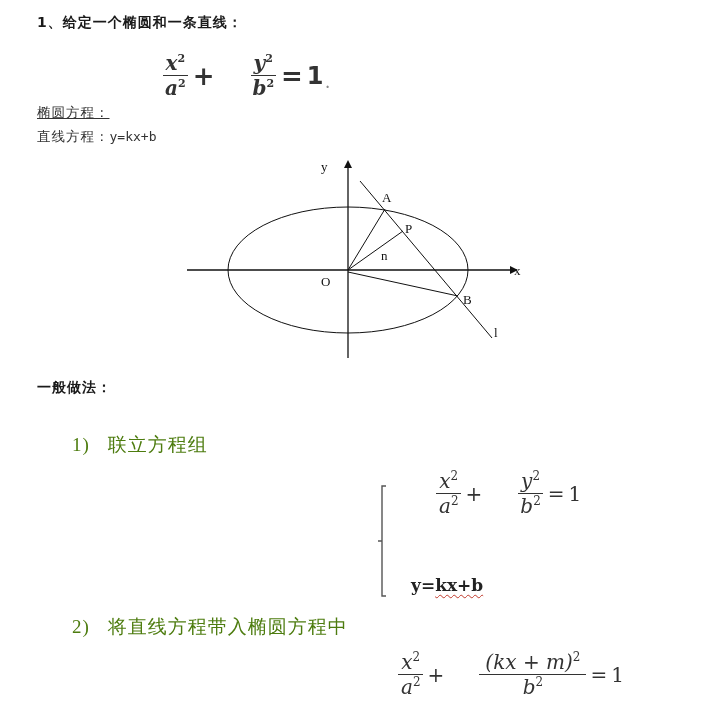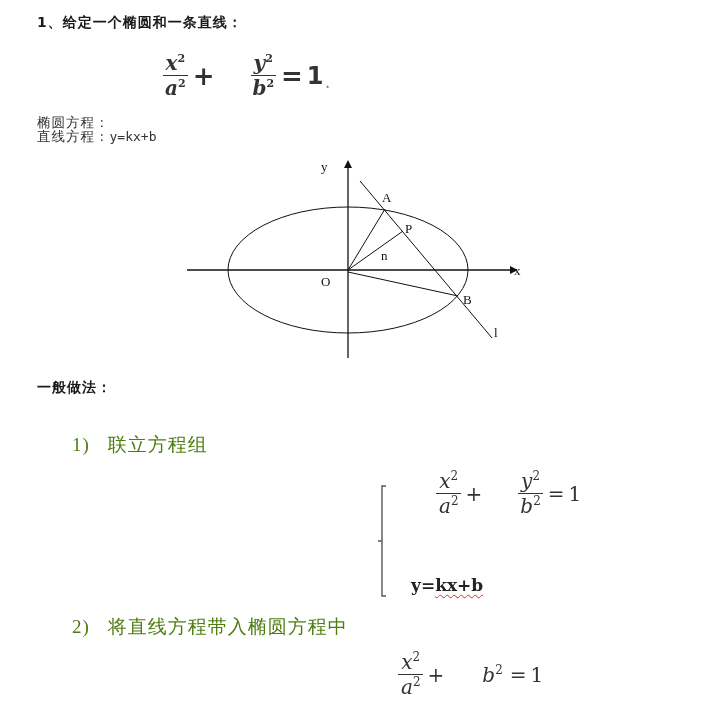"椭圆方程：" div.abs { text-decoration: none -> underline; top: 114px -> 104px }
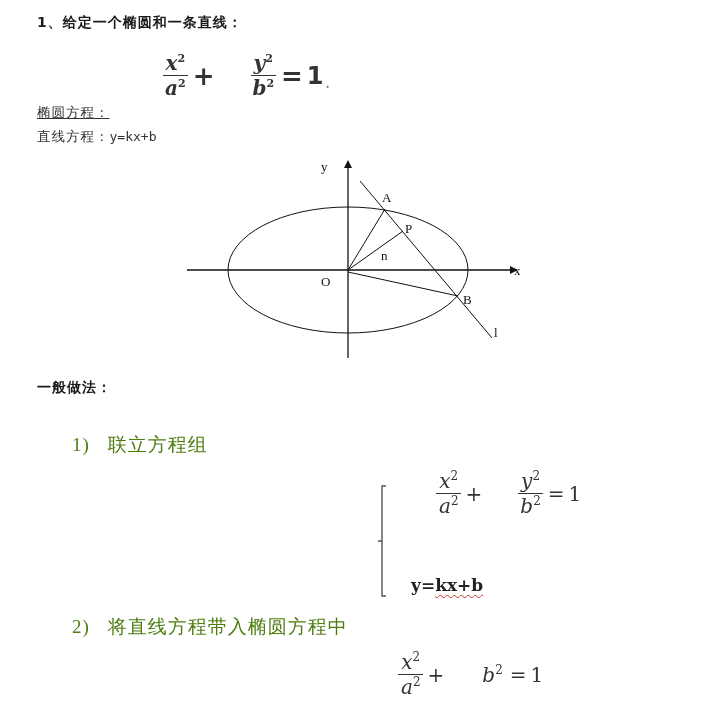"(kx + m)2" span.num { html: none -> <span><i>(kx + m)</i><sup>2</sup></span> }
